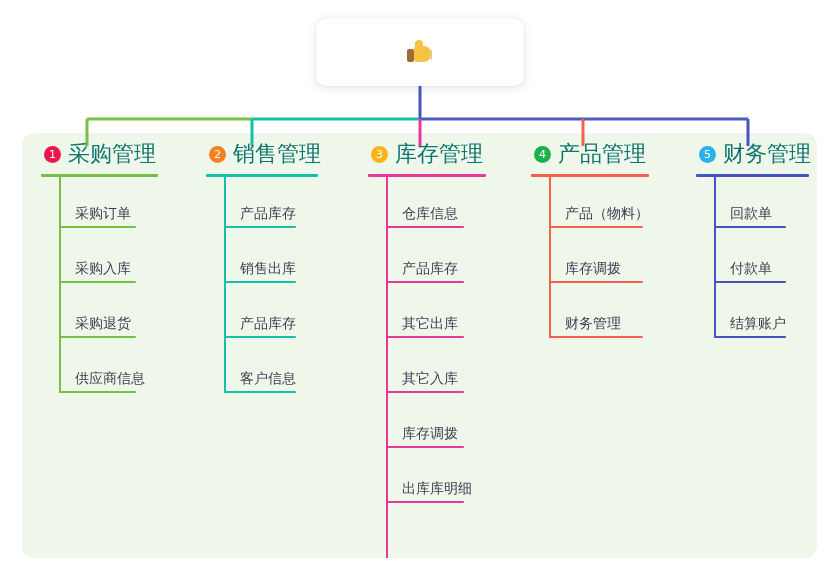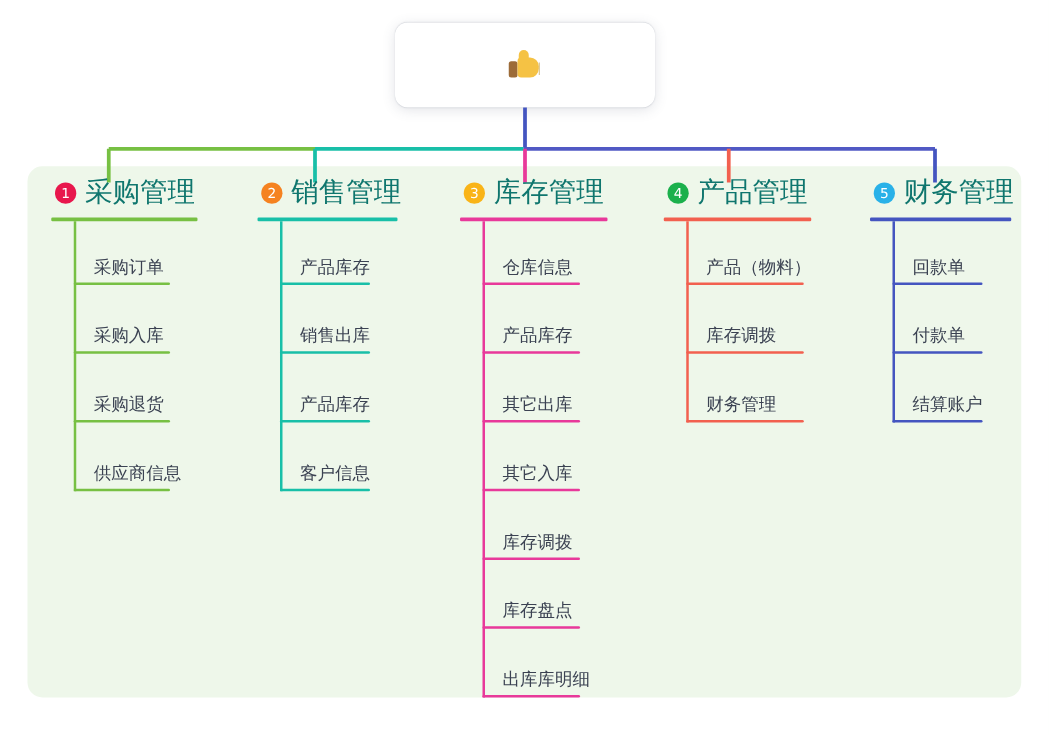"库存盘点" div.leaf { html: <div> <span>库存盘点</span> <div></div> </div> -> none }
